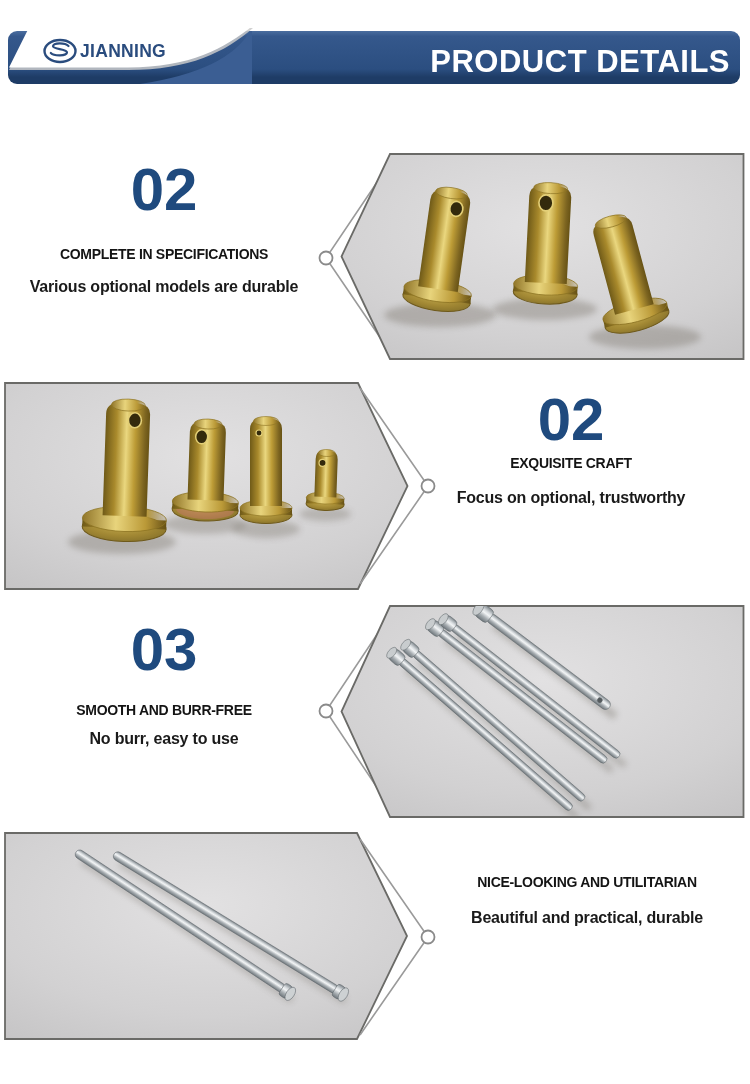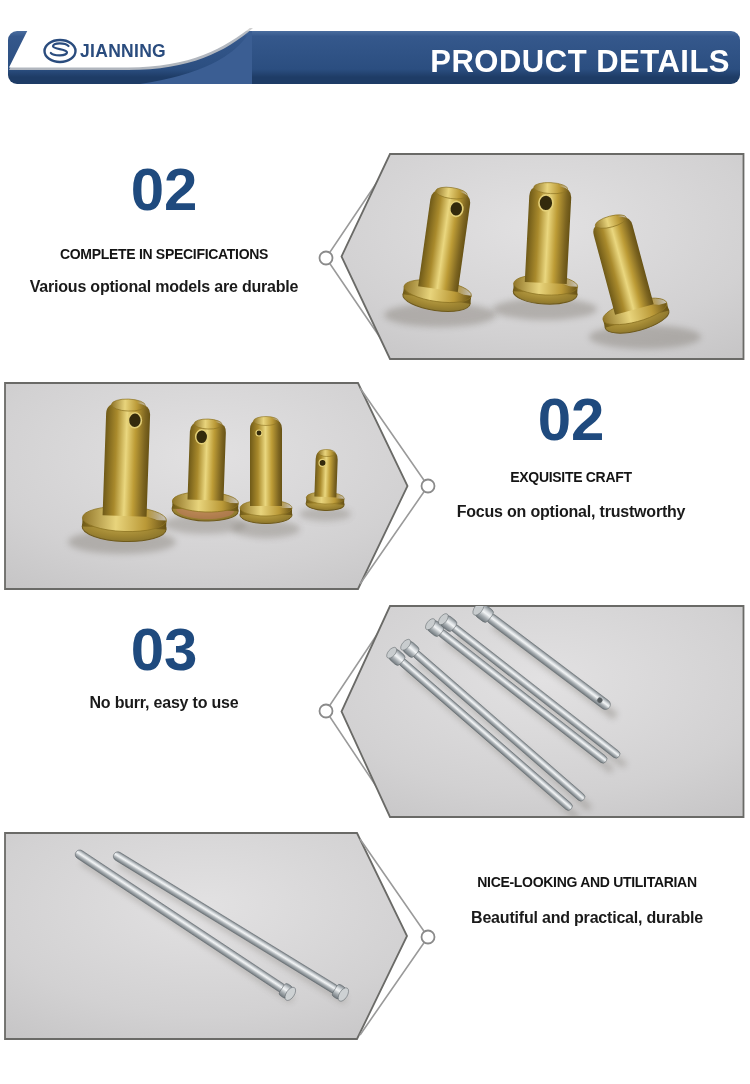"EXQUISITE CRAFT" .s2-txt .sec-title { margin-top: 17px -> 3px }
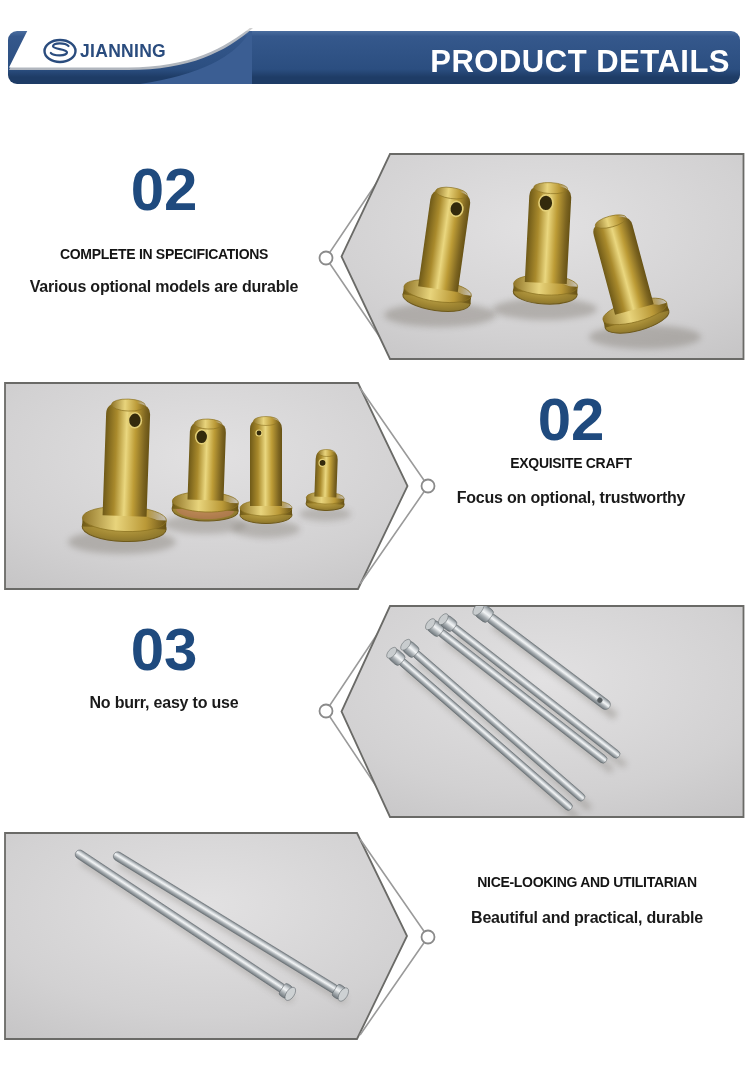"SMOOTH AND BURR-FREE" div.sec-title { html: none -> <div>SMOOTH AND BURR-FREE</div> }
